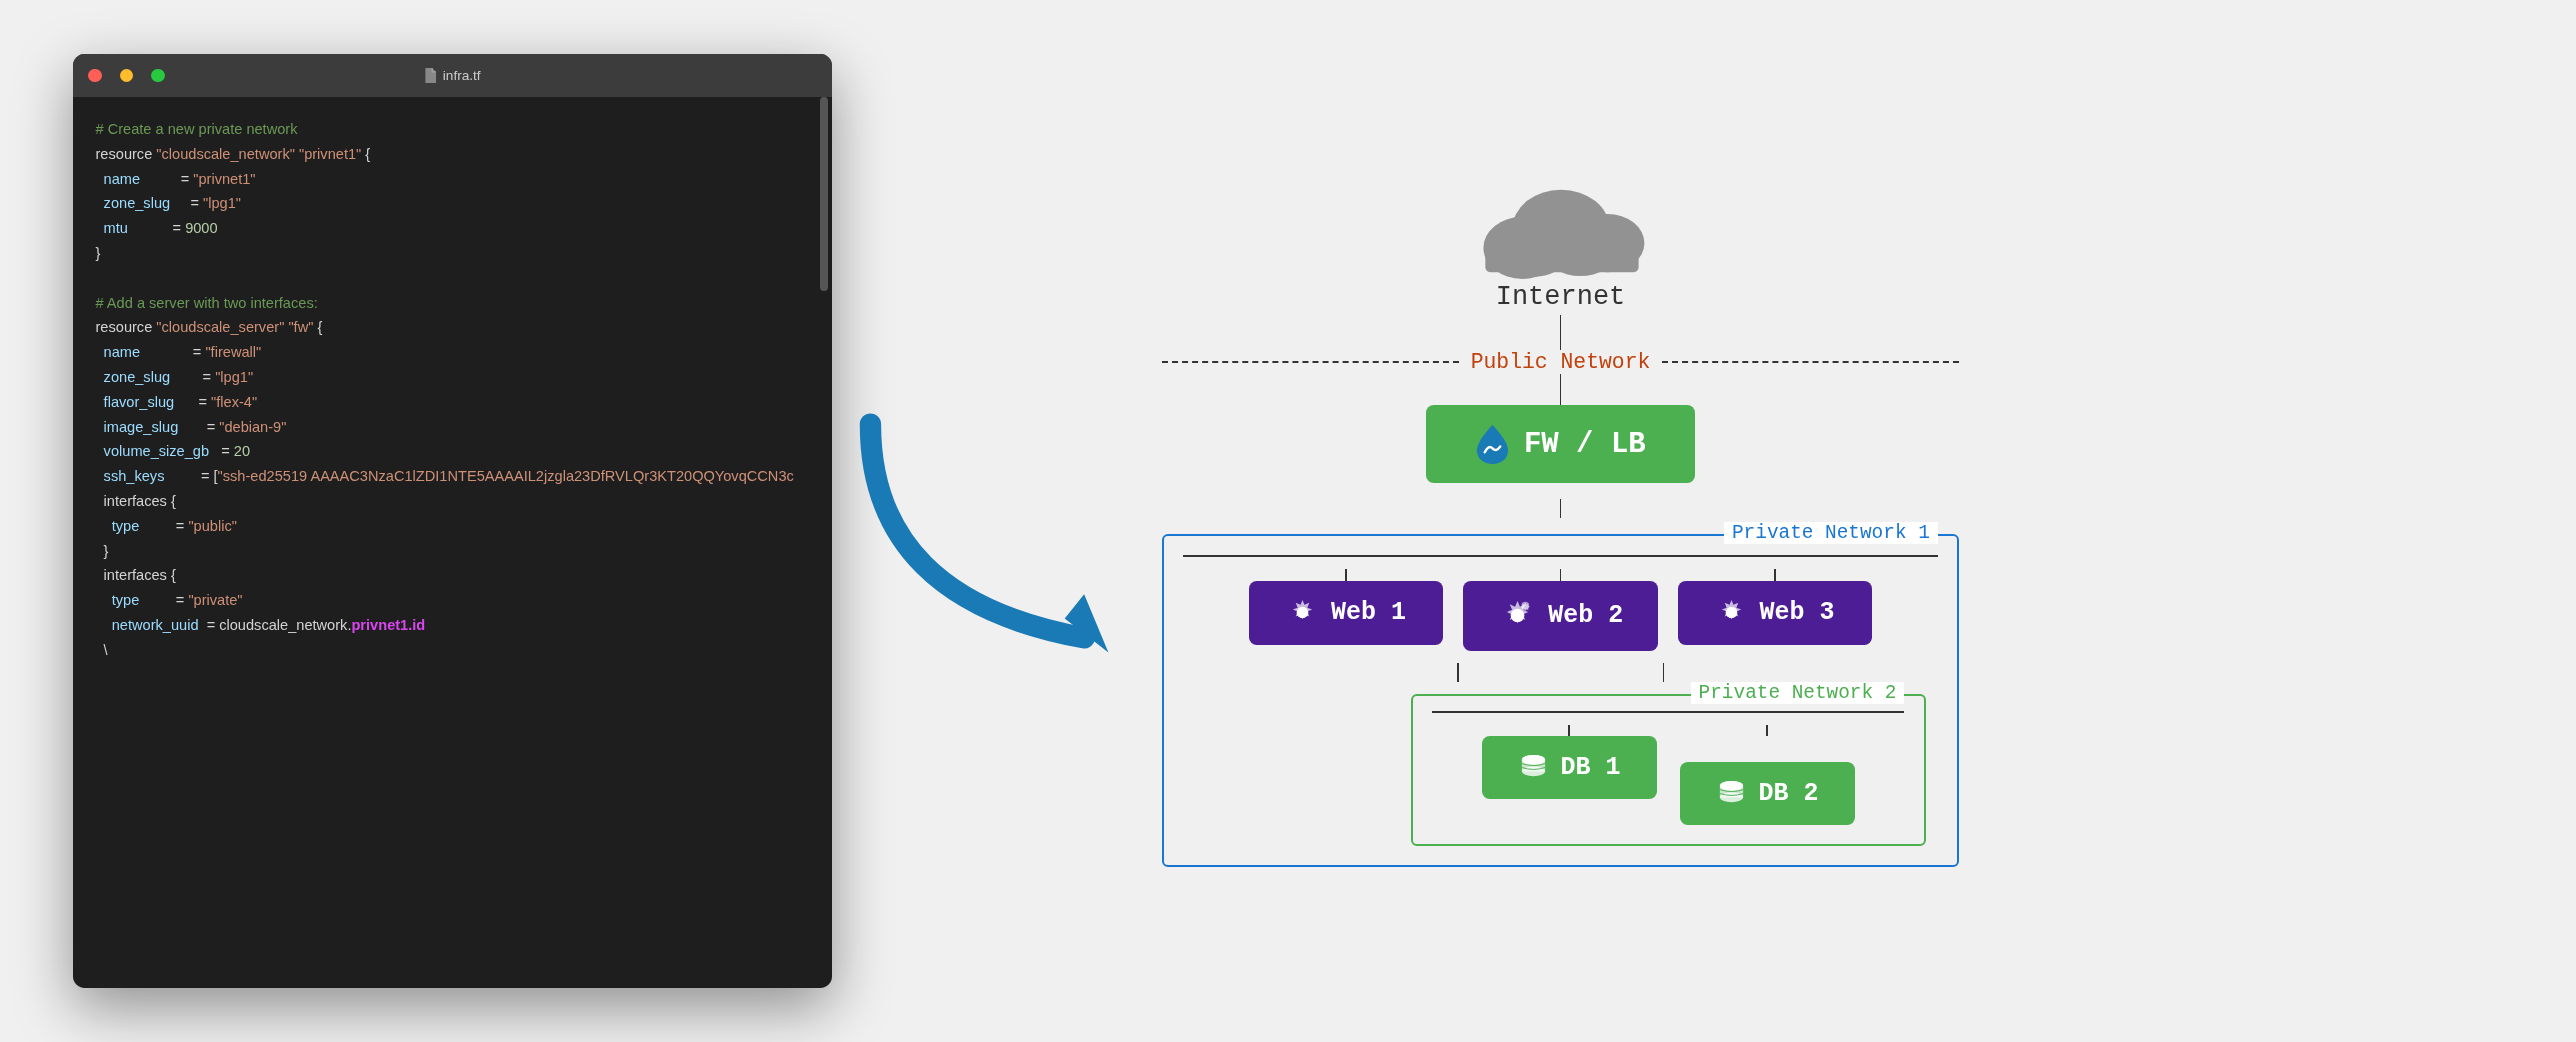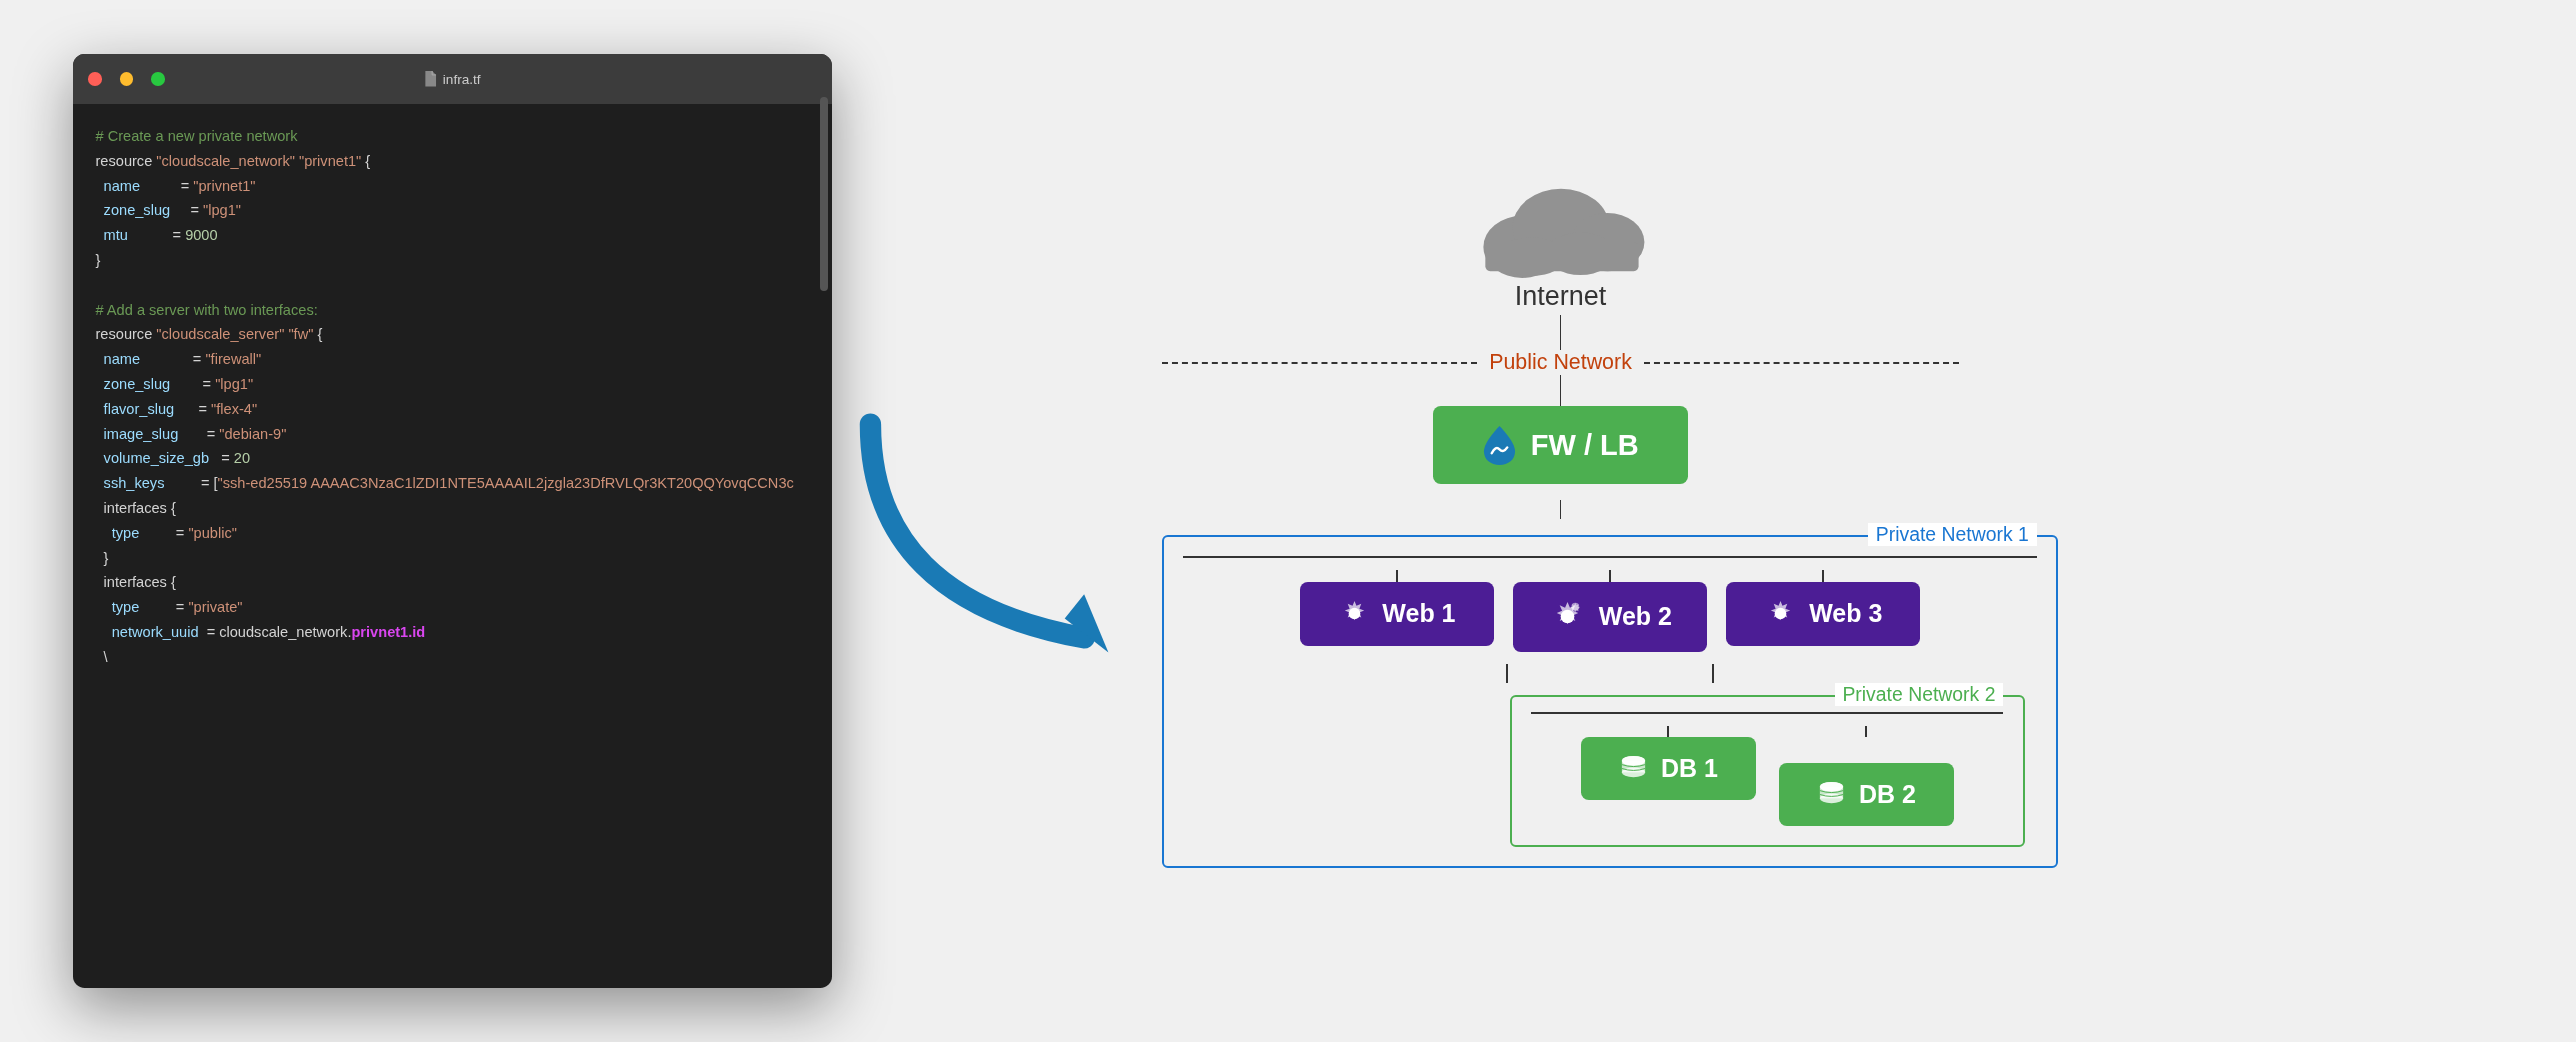"infra.tf" .editor-titlebar { height: 50px -> 43px }
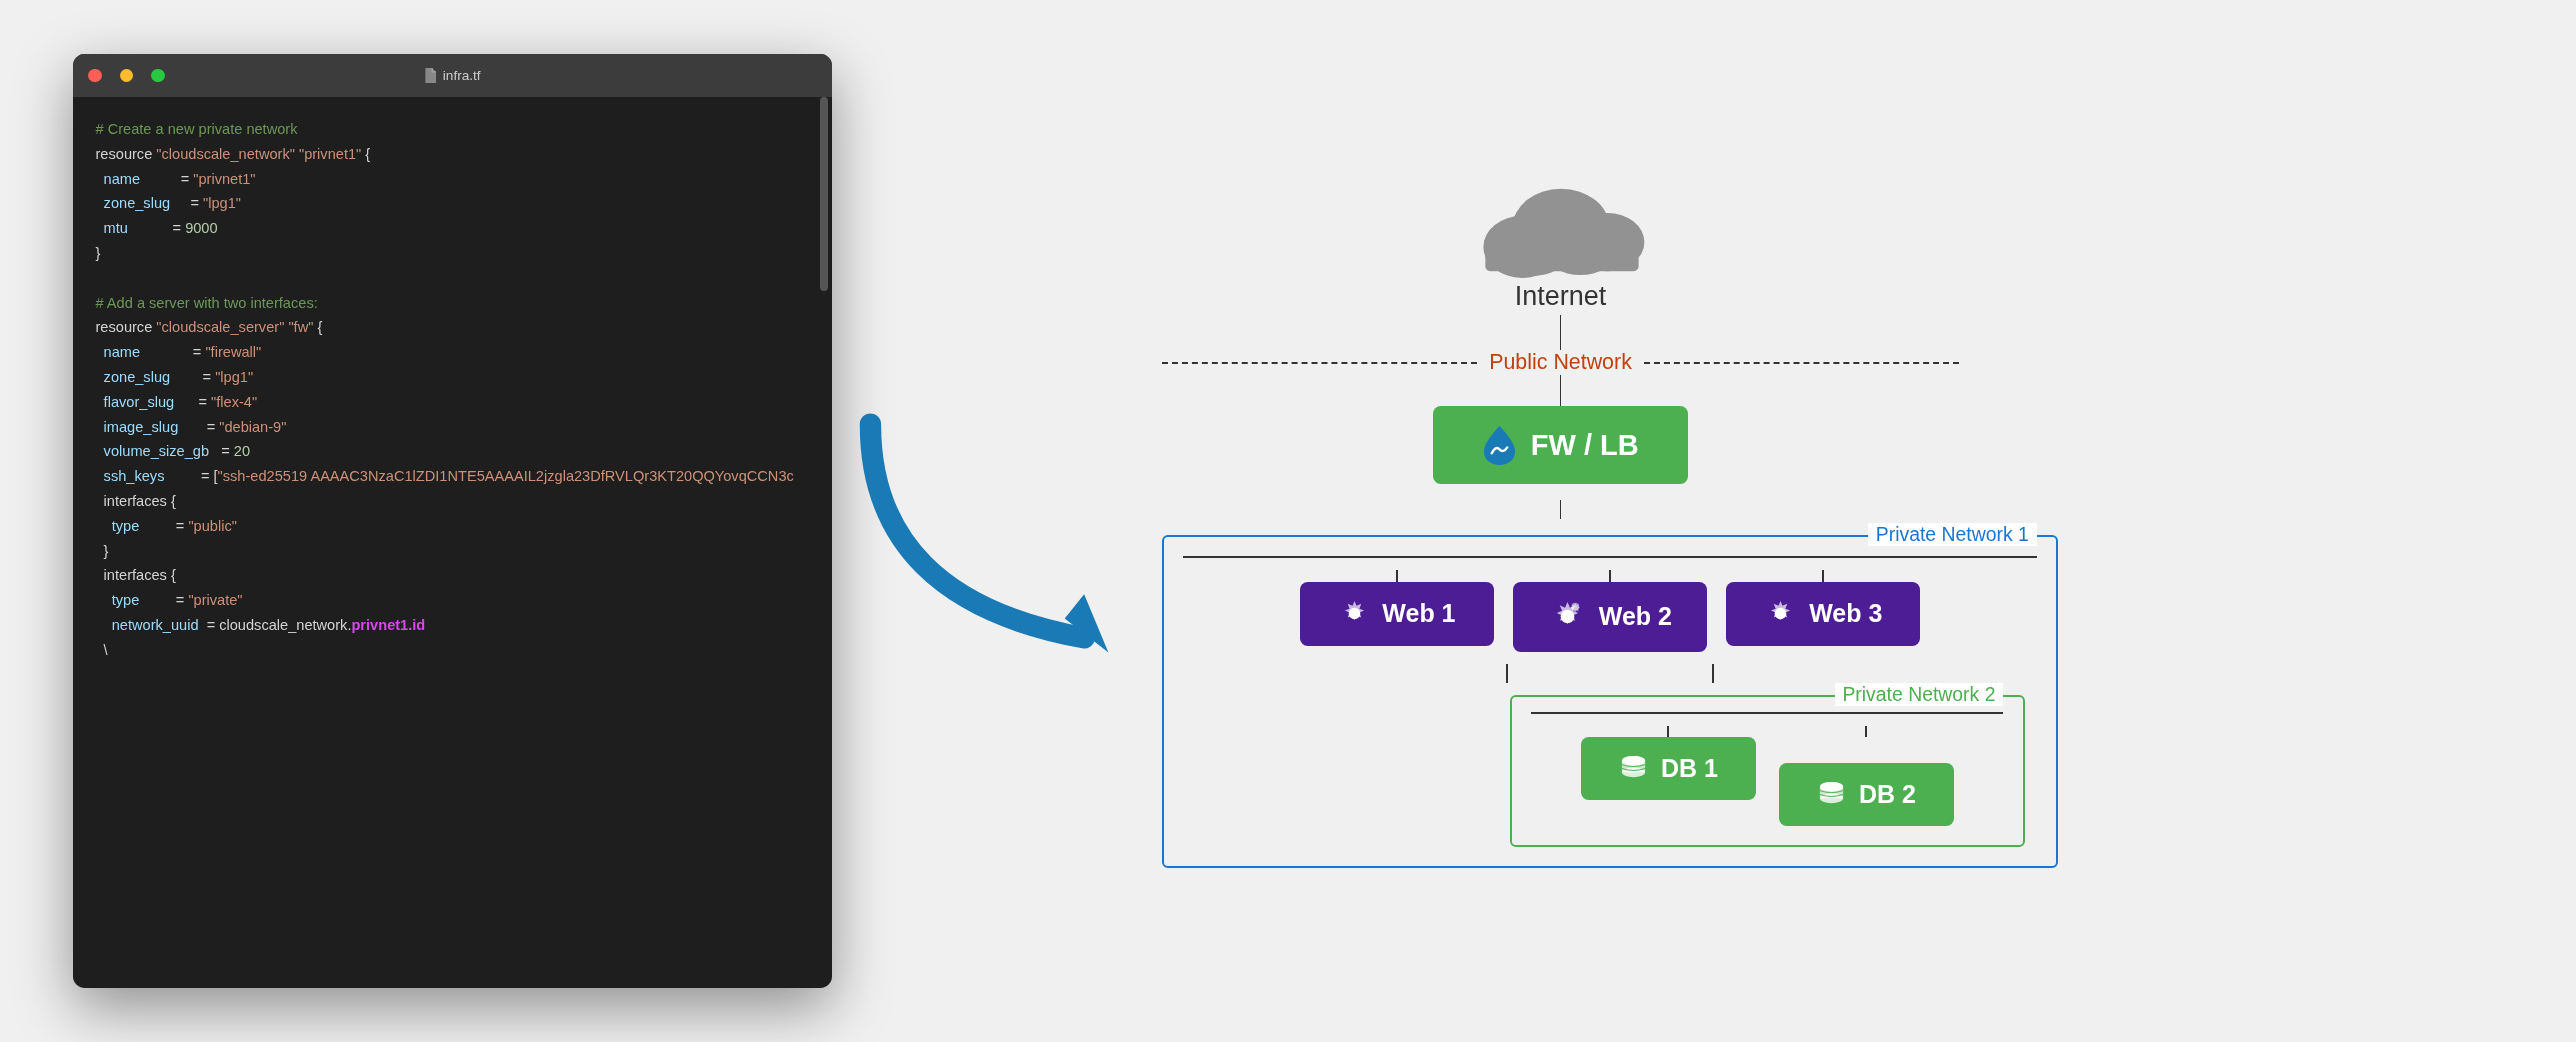"Internet" .diagram-layout { font-family: none -> Liberation Mono, monospace }
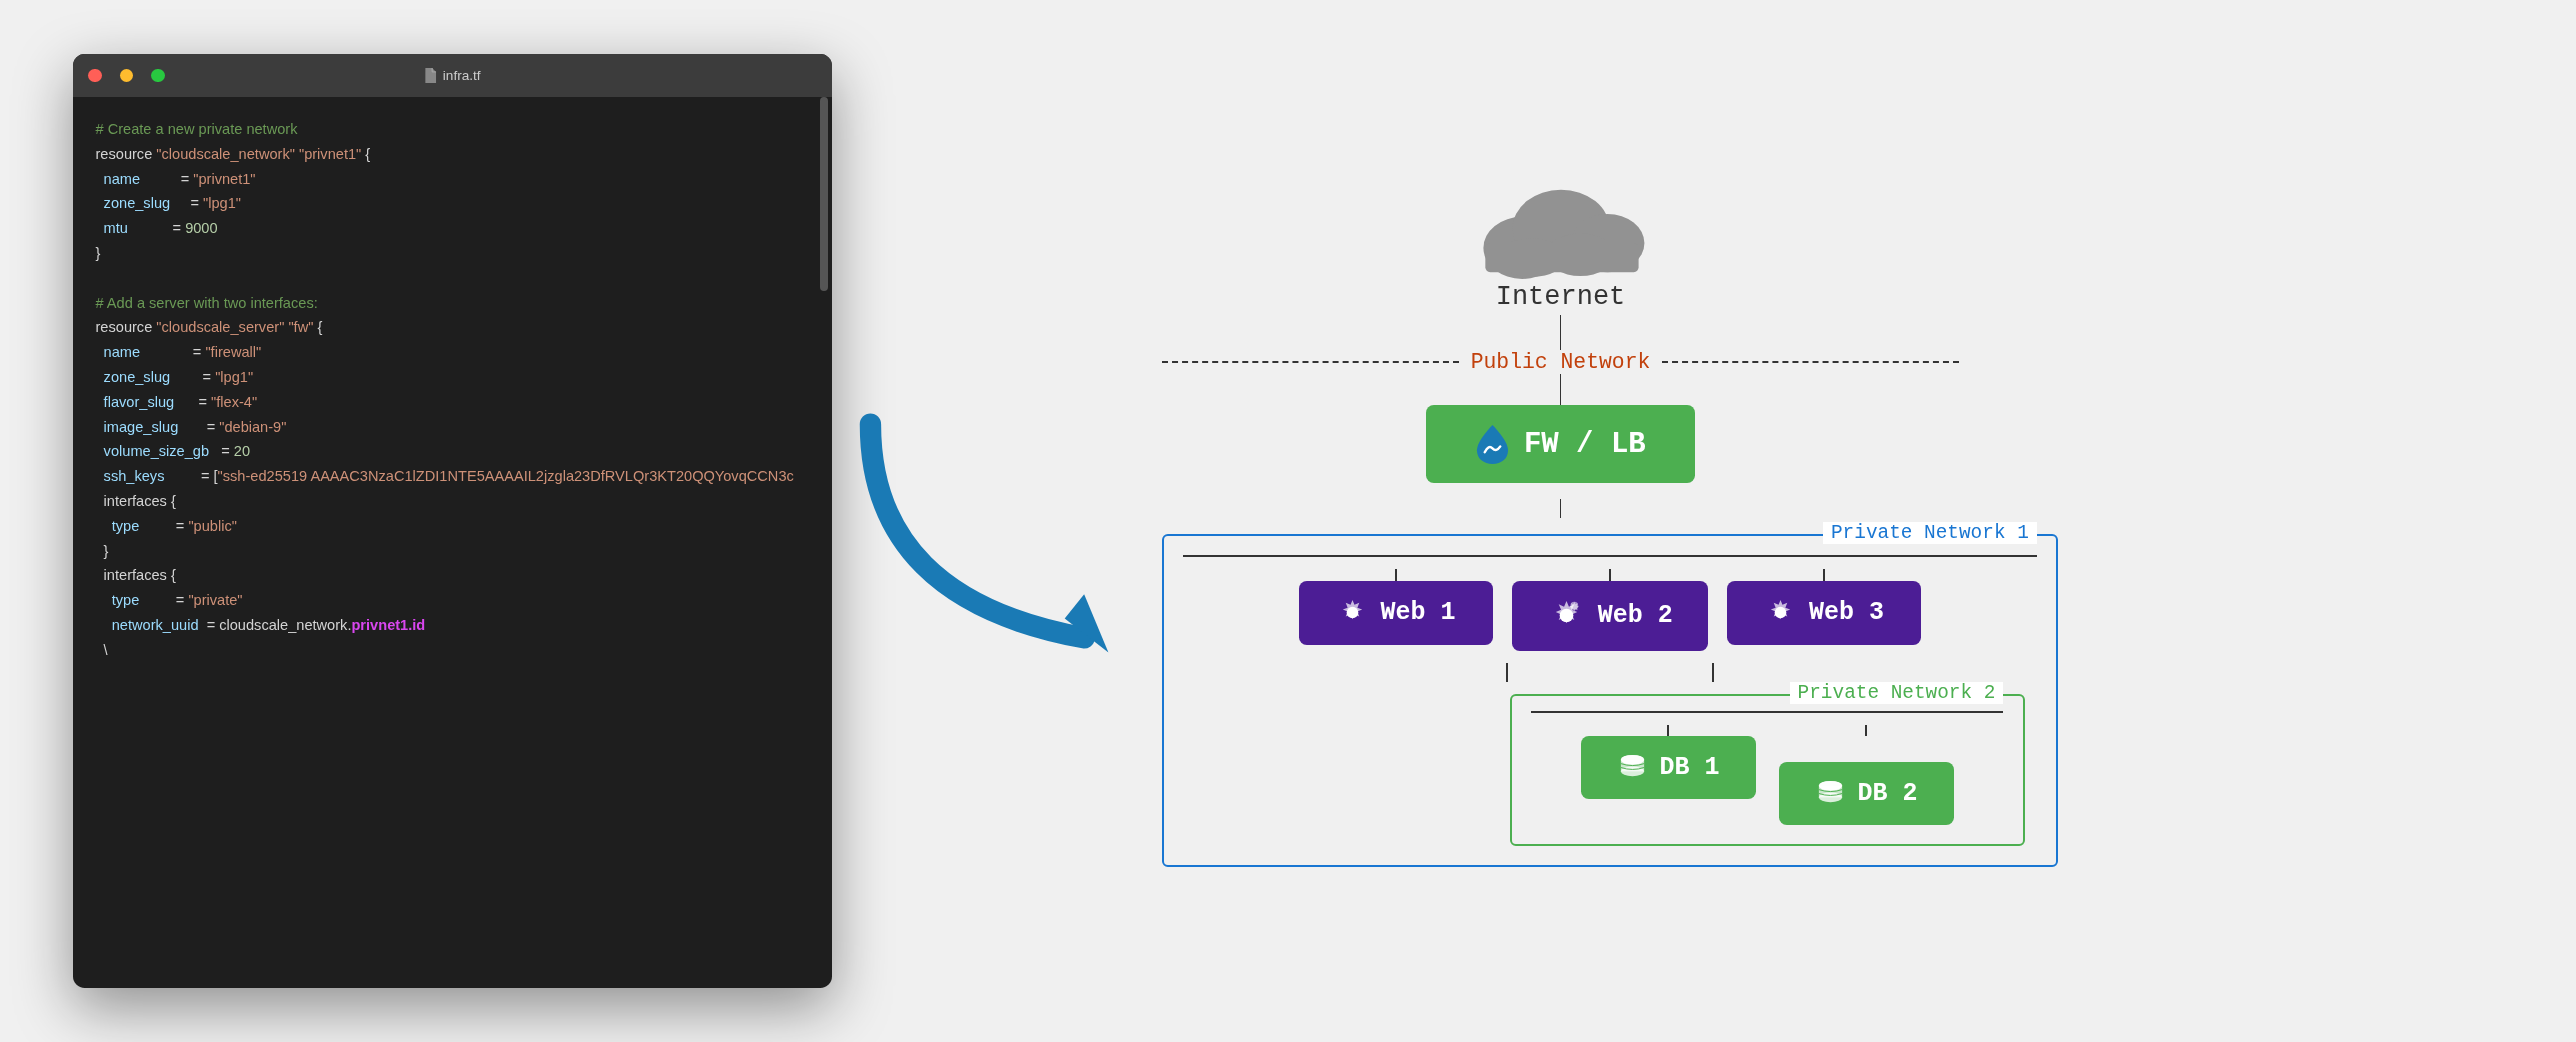"Private Network 1" .private-network-1 { width: 896px -> 797px }
